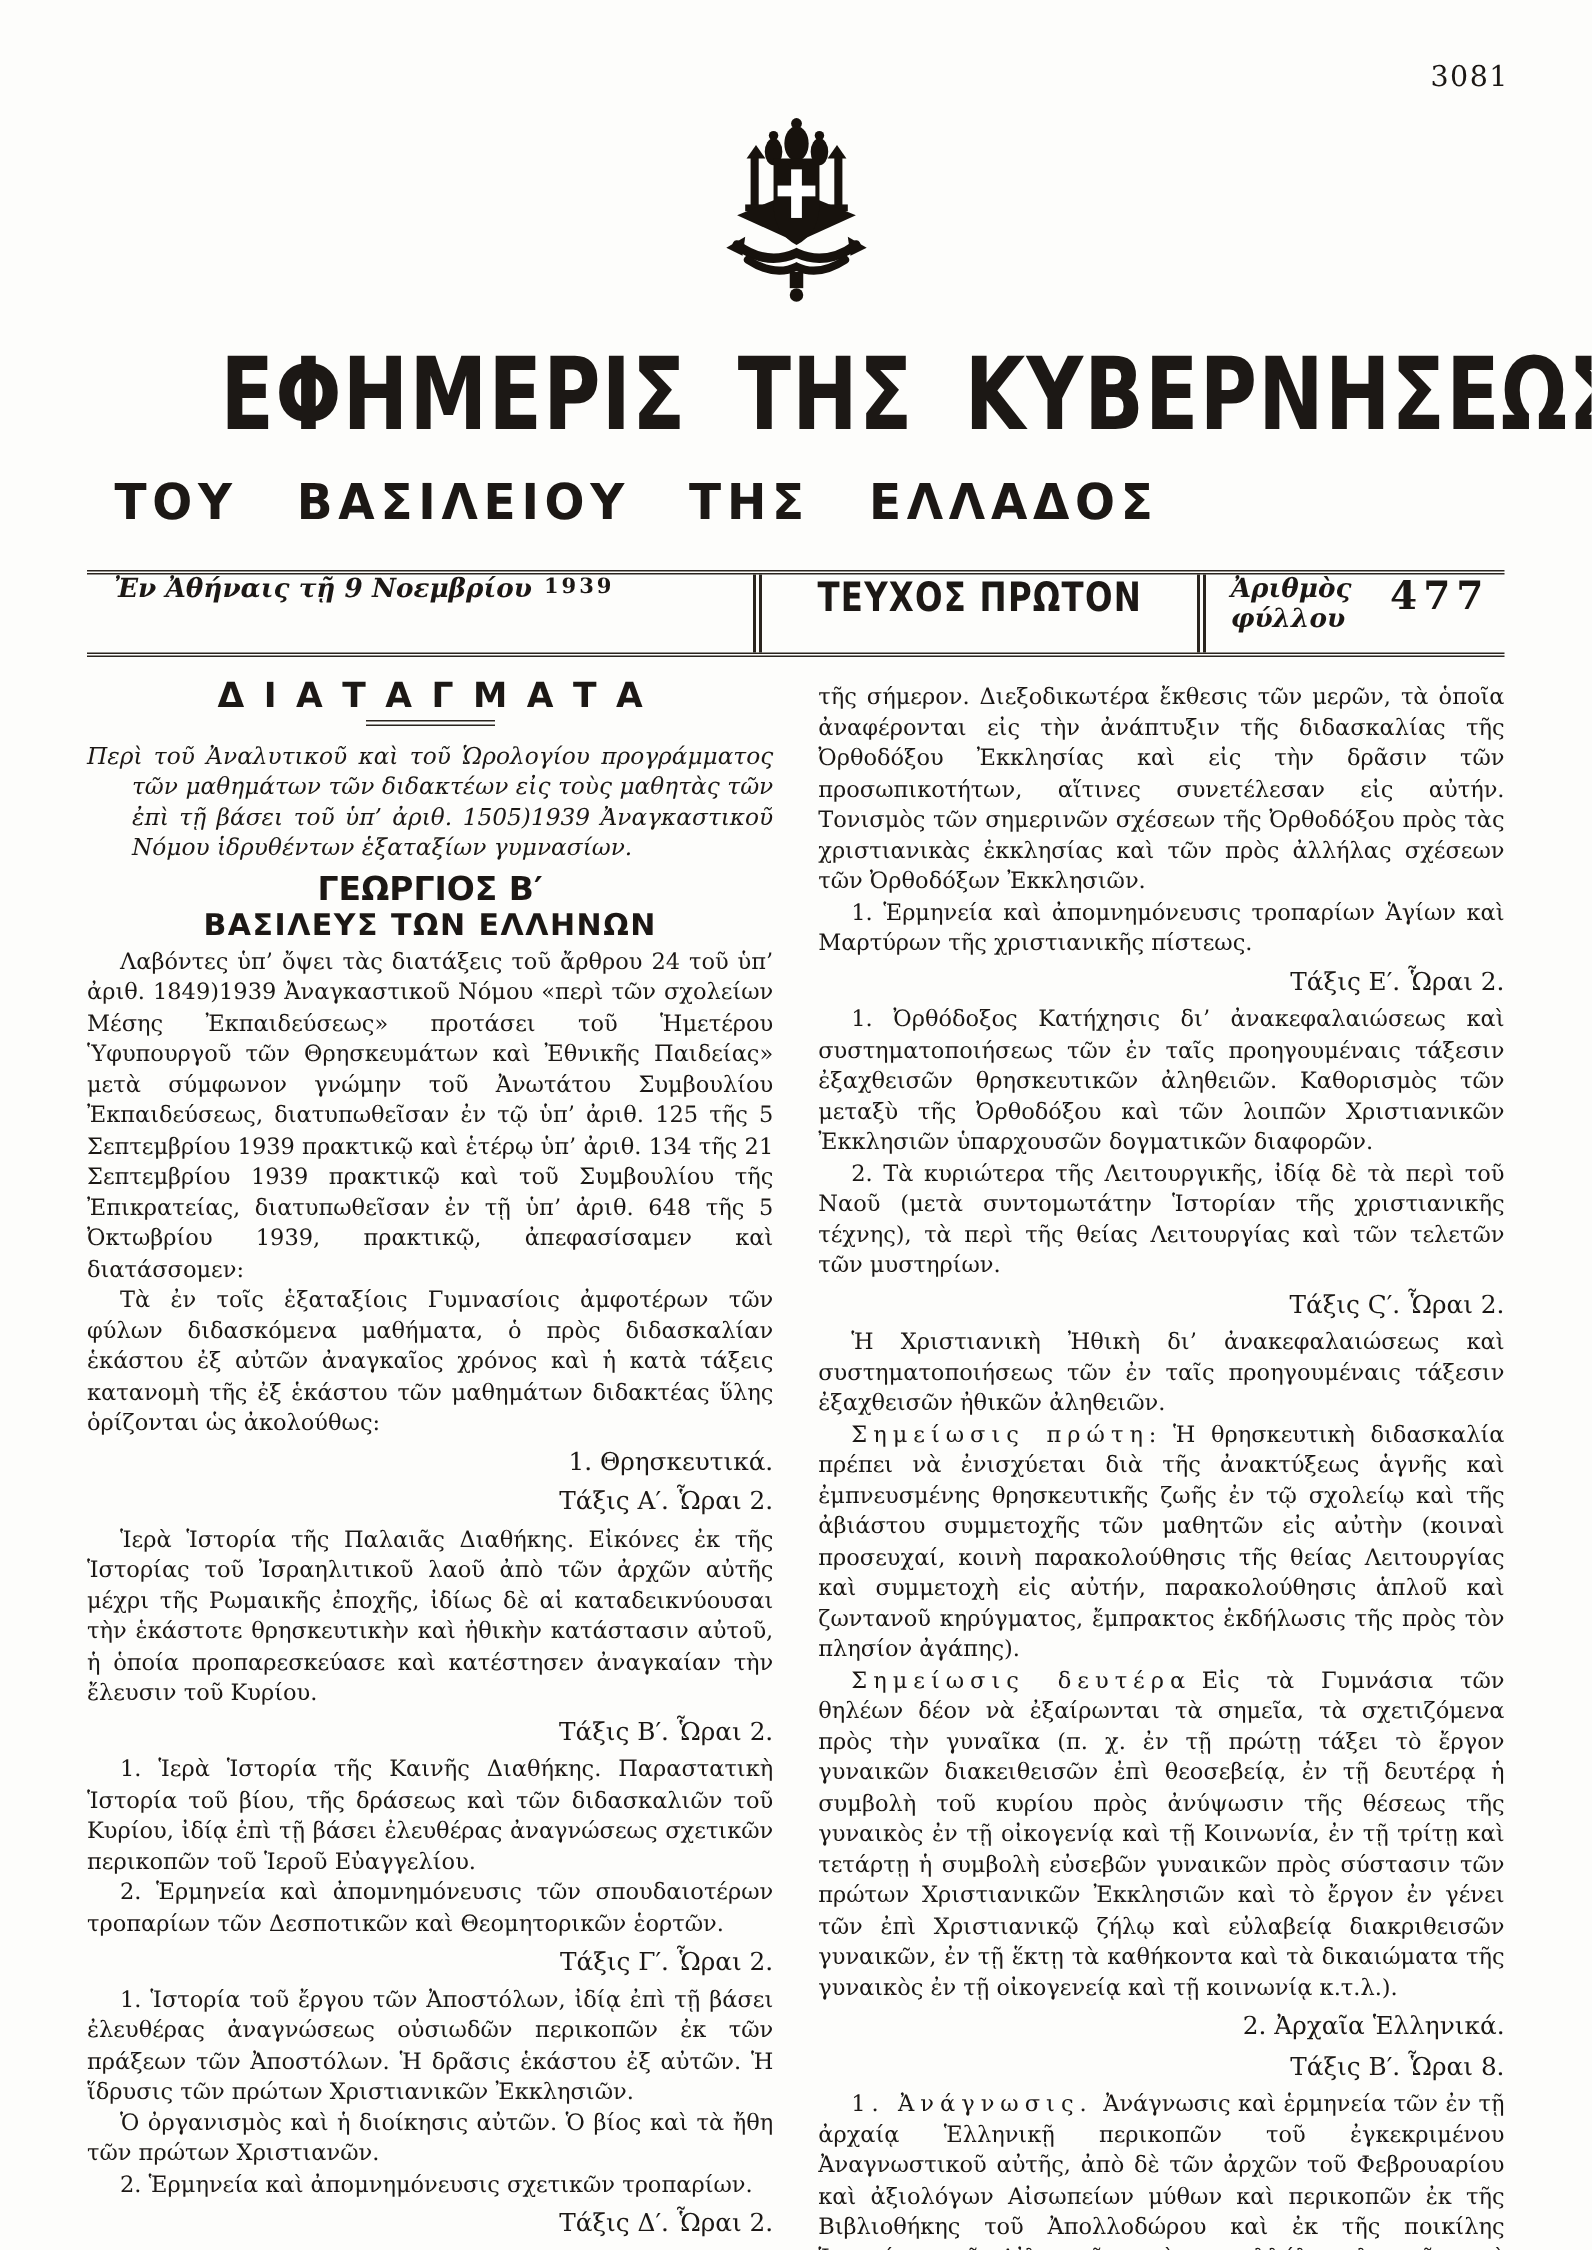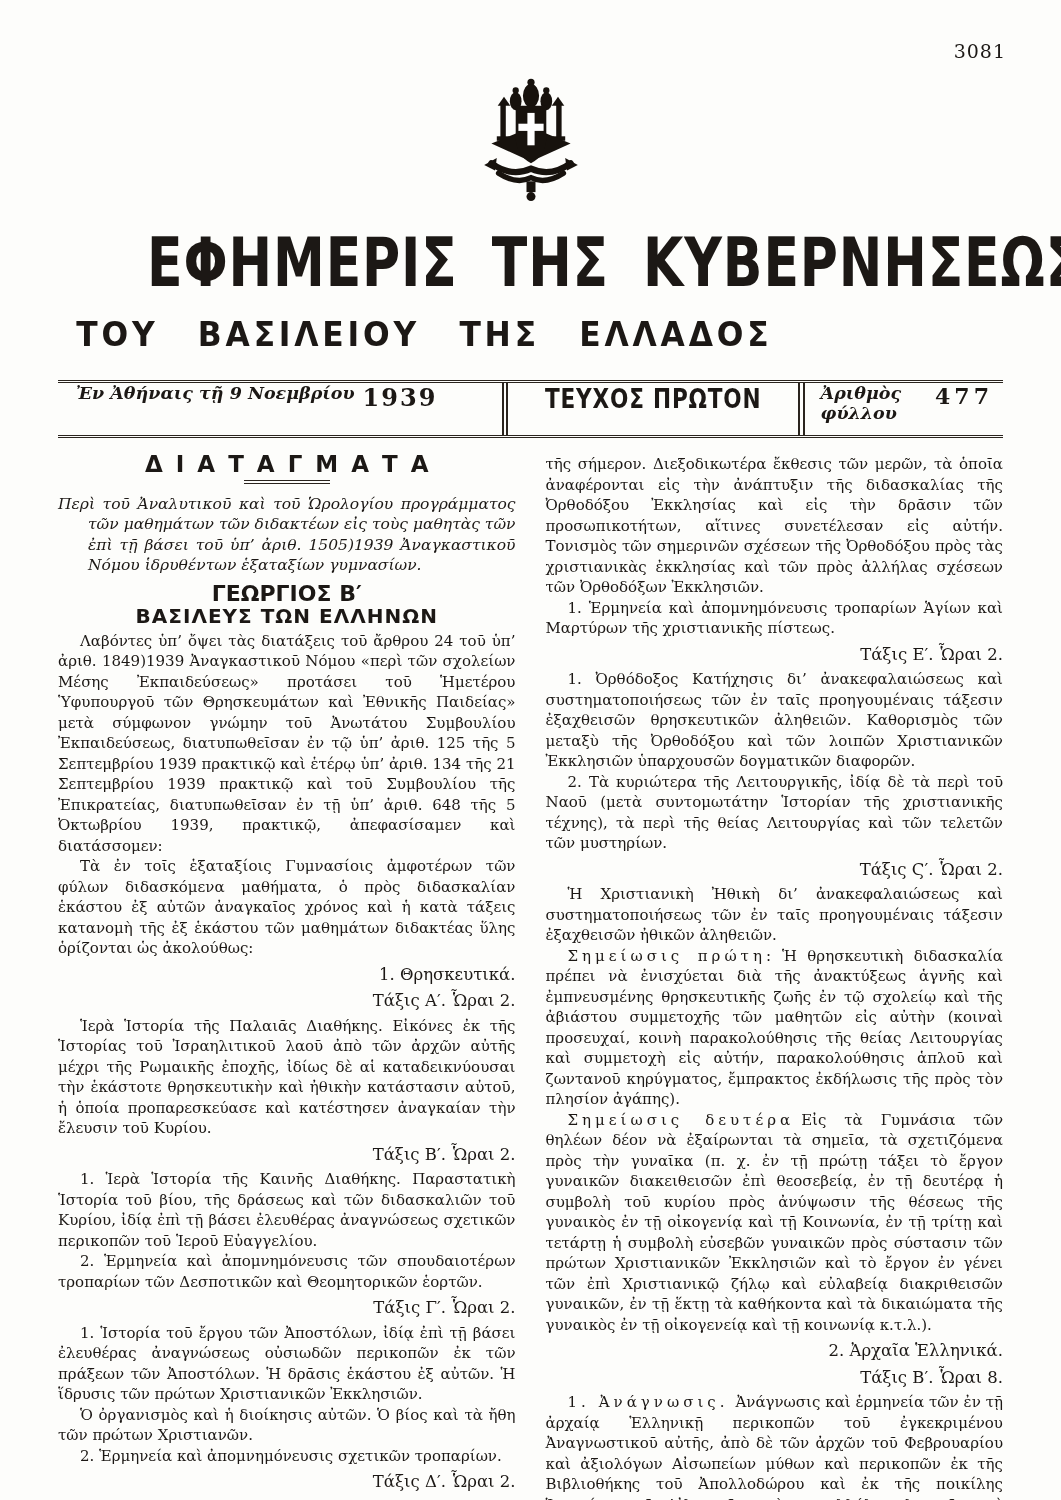"1939" .m-year { font-size: 24px -> 14px }
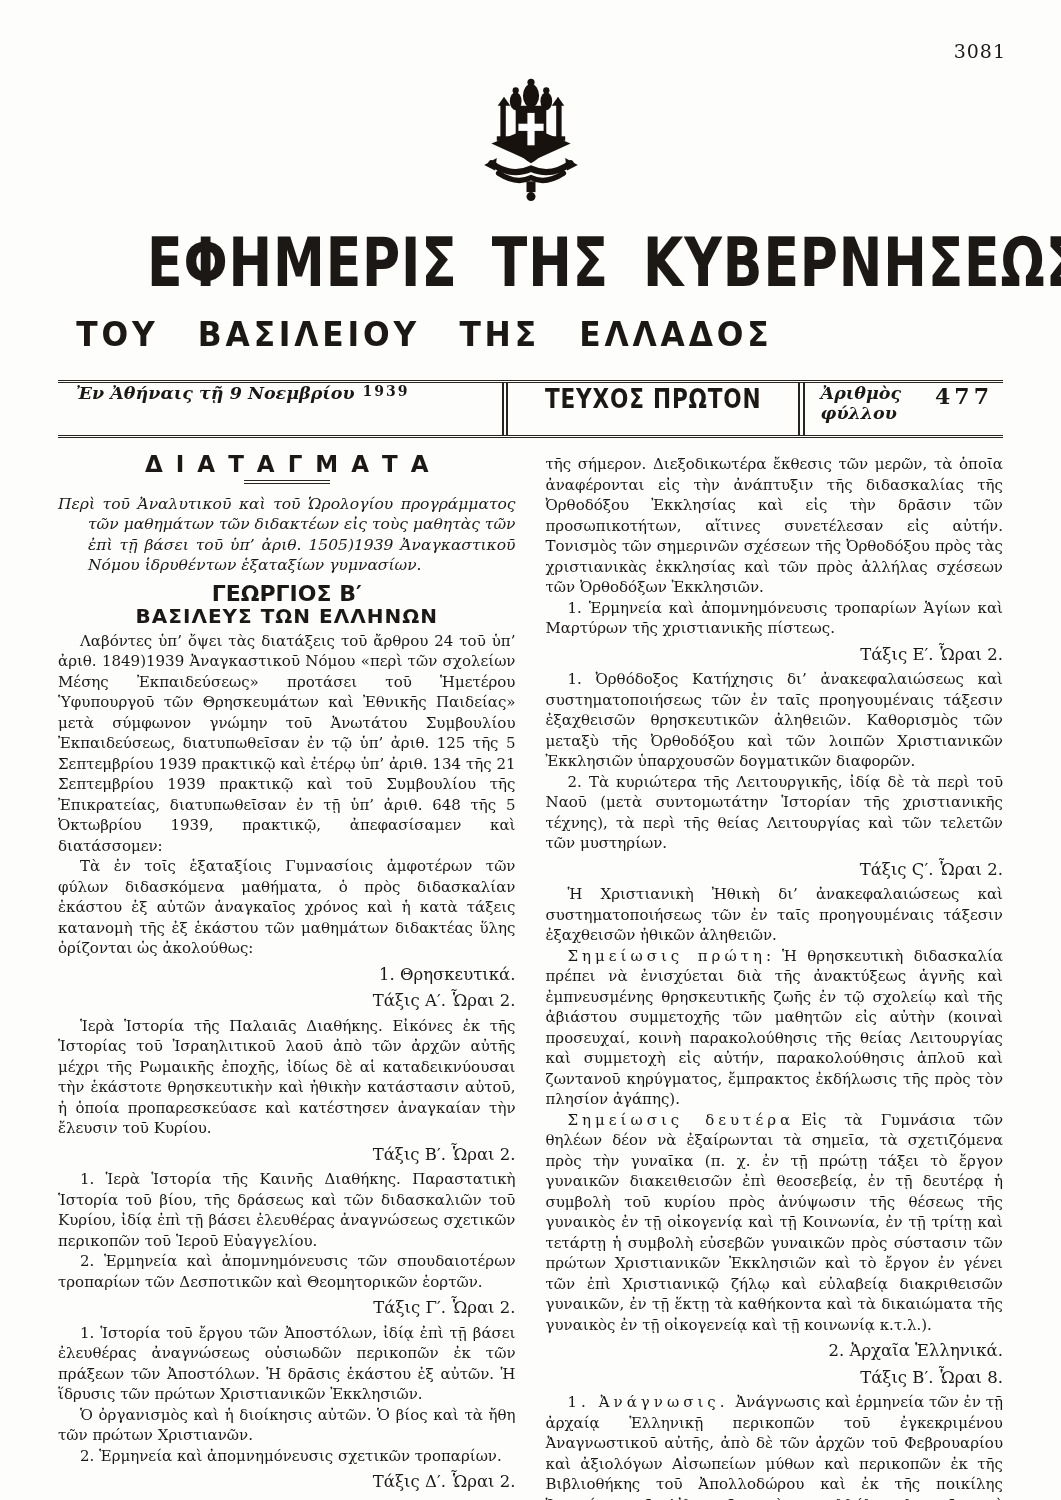"477" .m-number .m-num-val { font-size: 22px -> 26px }
